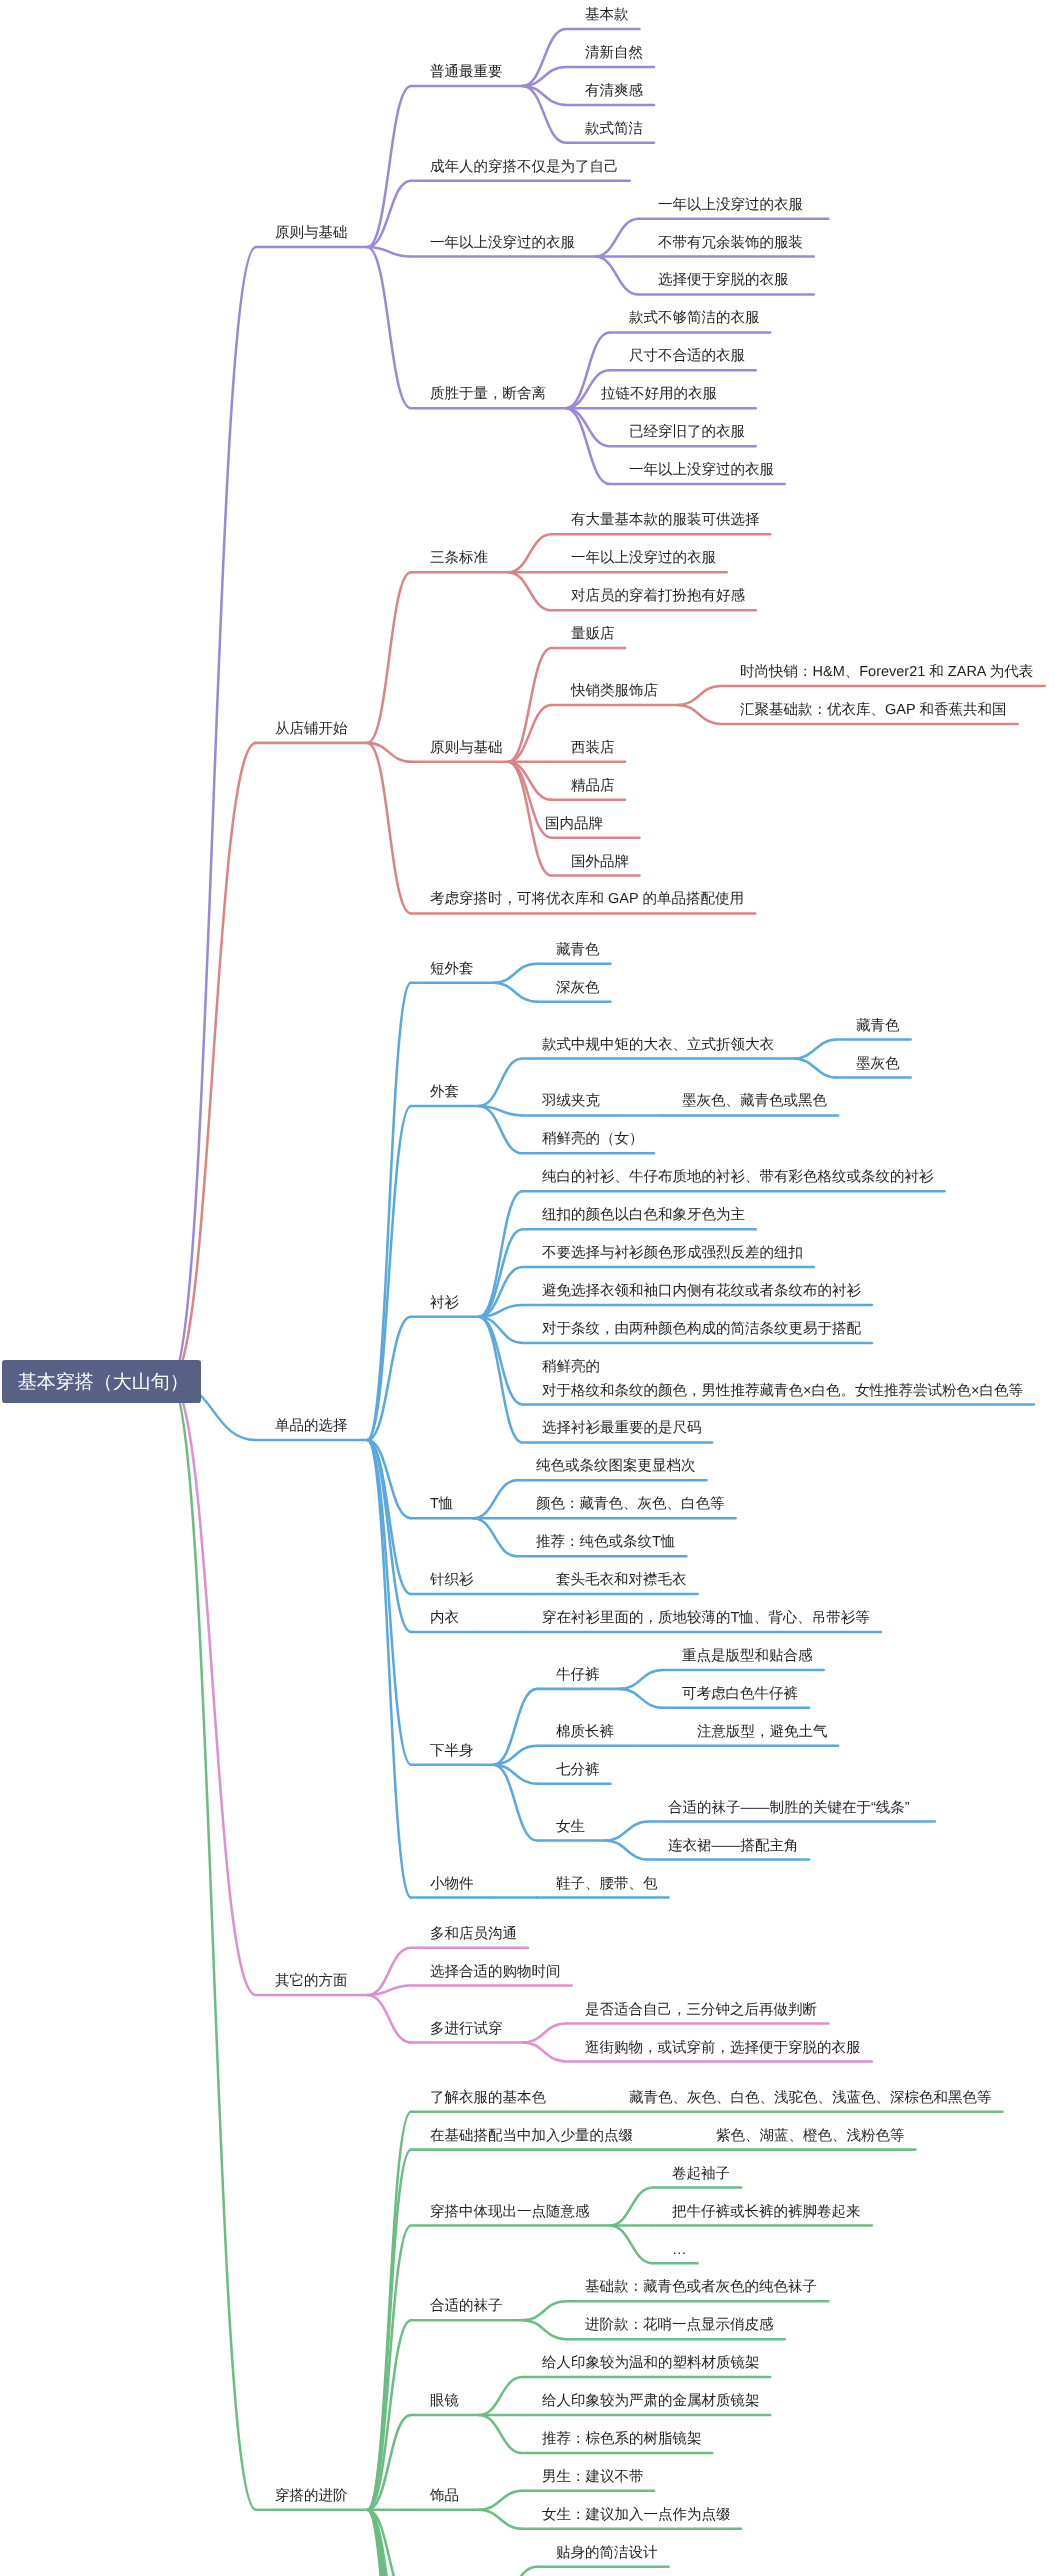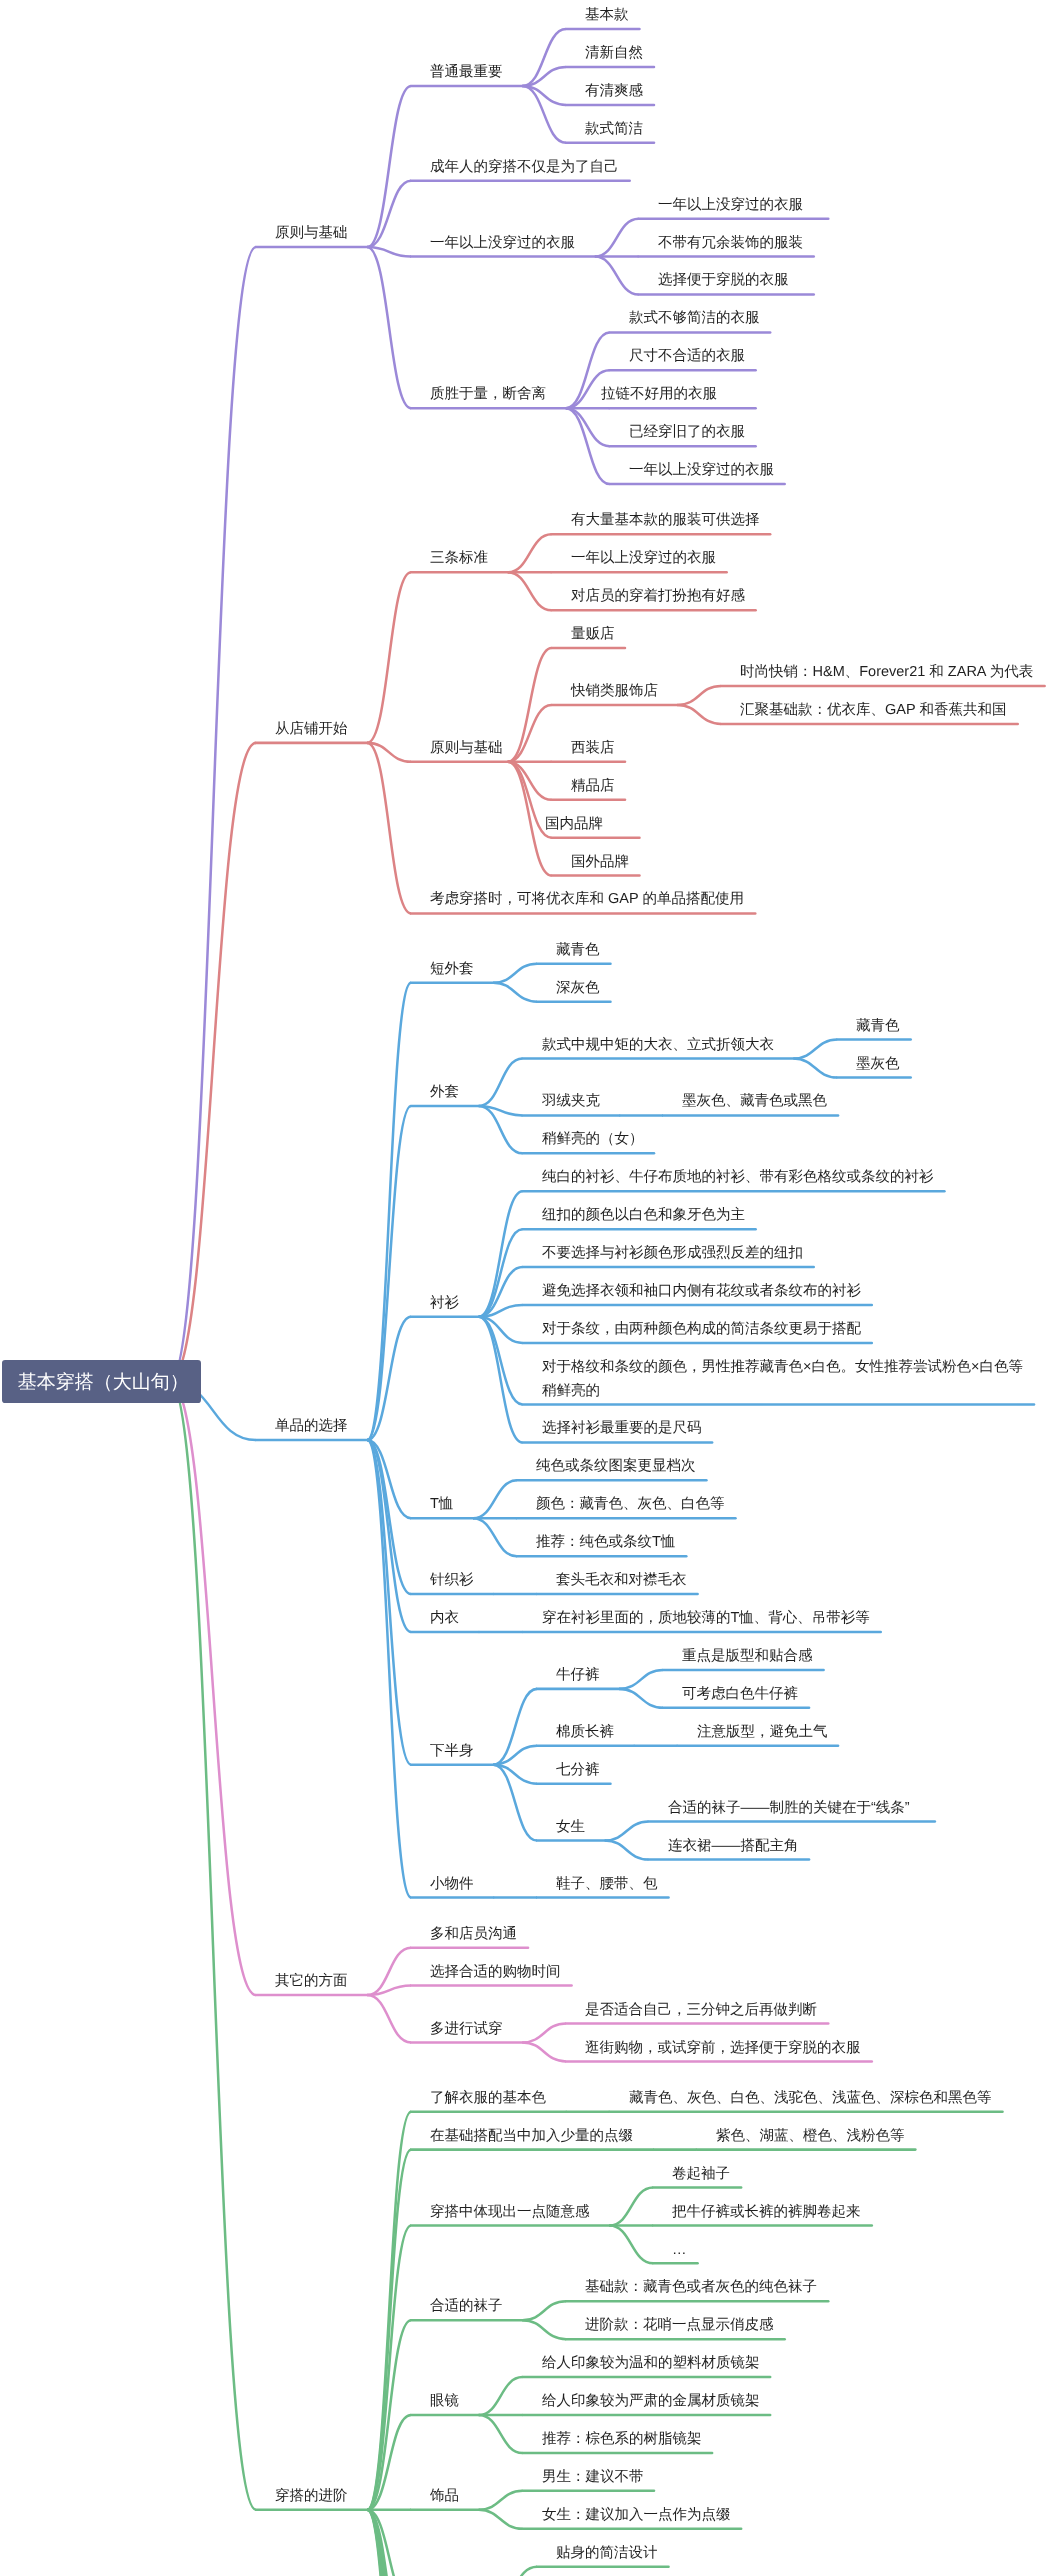"对于格纹和条纹的颜色，男性推荐藏青色×白色。女性推荐尝试粉色×白色等" div { order: before "稍鲜亮的" -> after "稍鲜亮的" }
